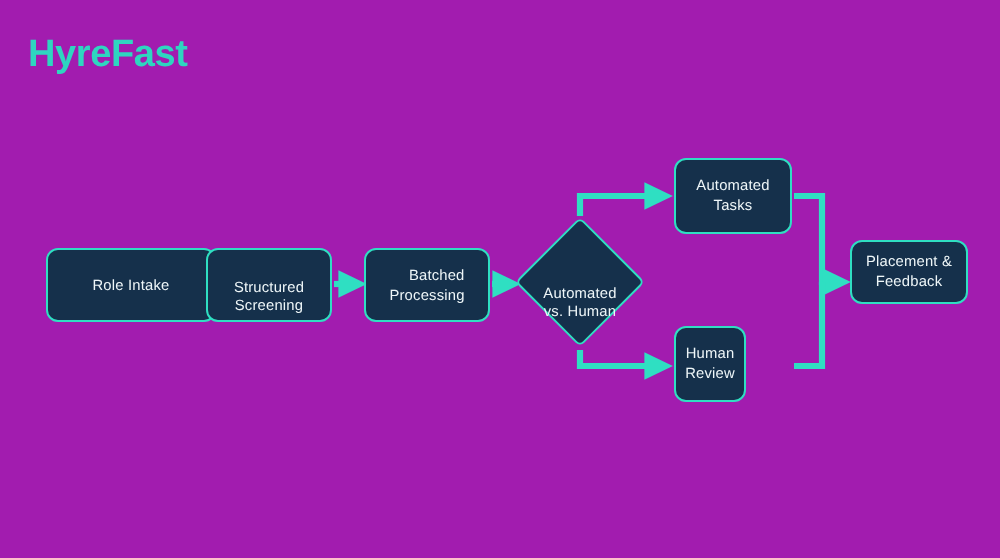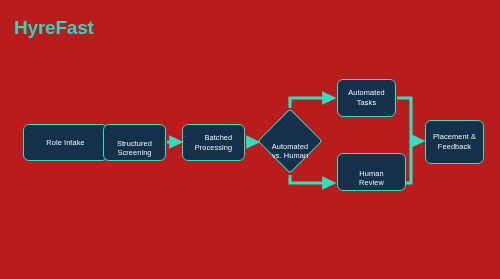"HyreFast" #slide { background: #b91c1c -> #a21caf }
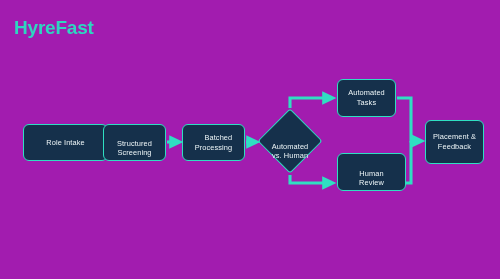"Placement &" div.node { height: 44px -> 32px }
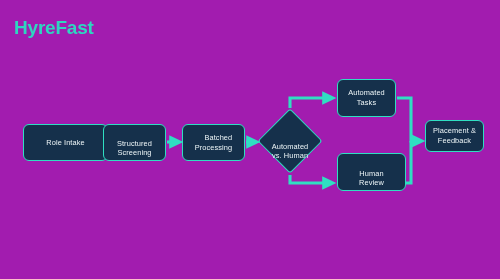"Human" div.node { align-items: flex-end -> none; top: 153px -> 163px; width: 69px -> 36px }
